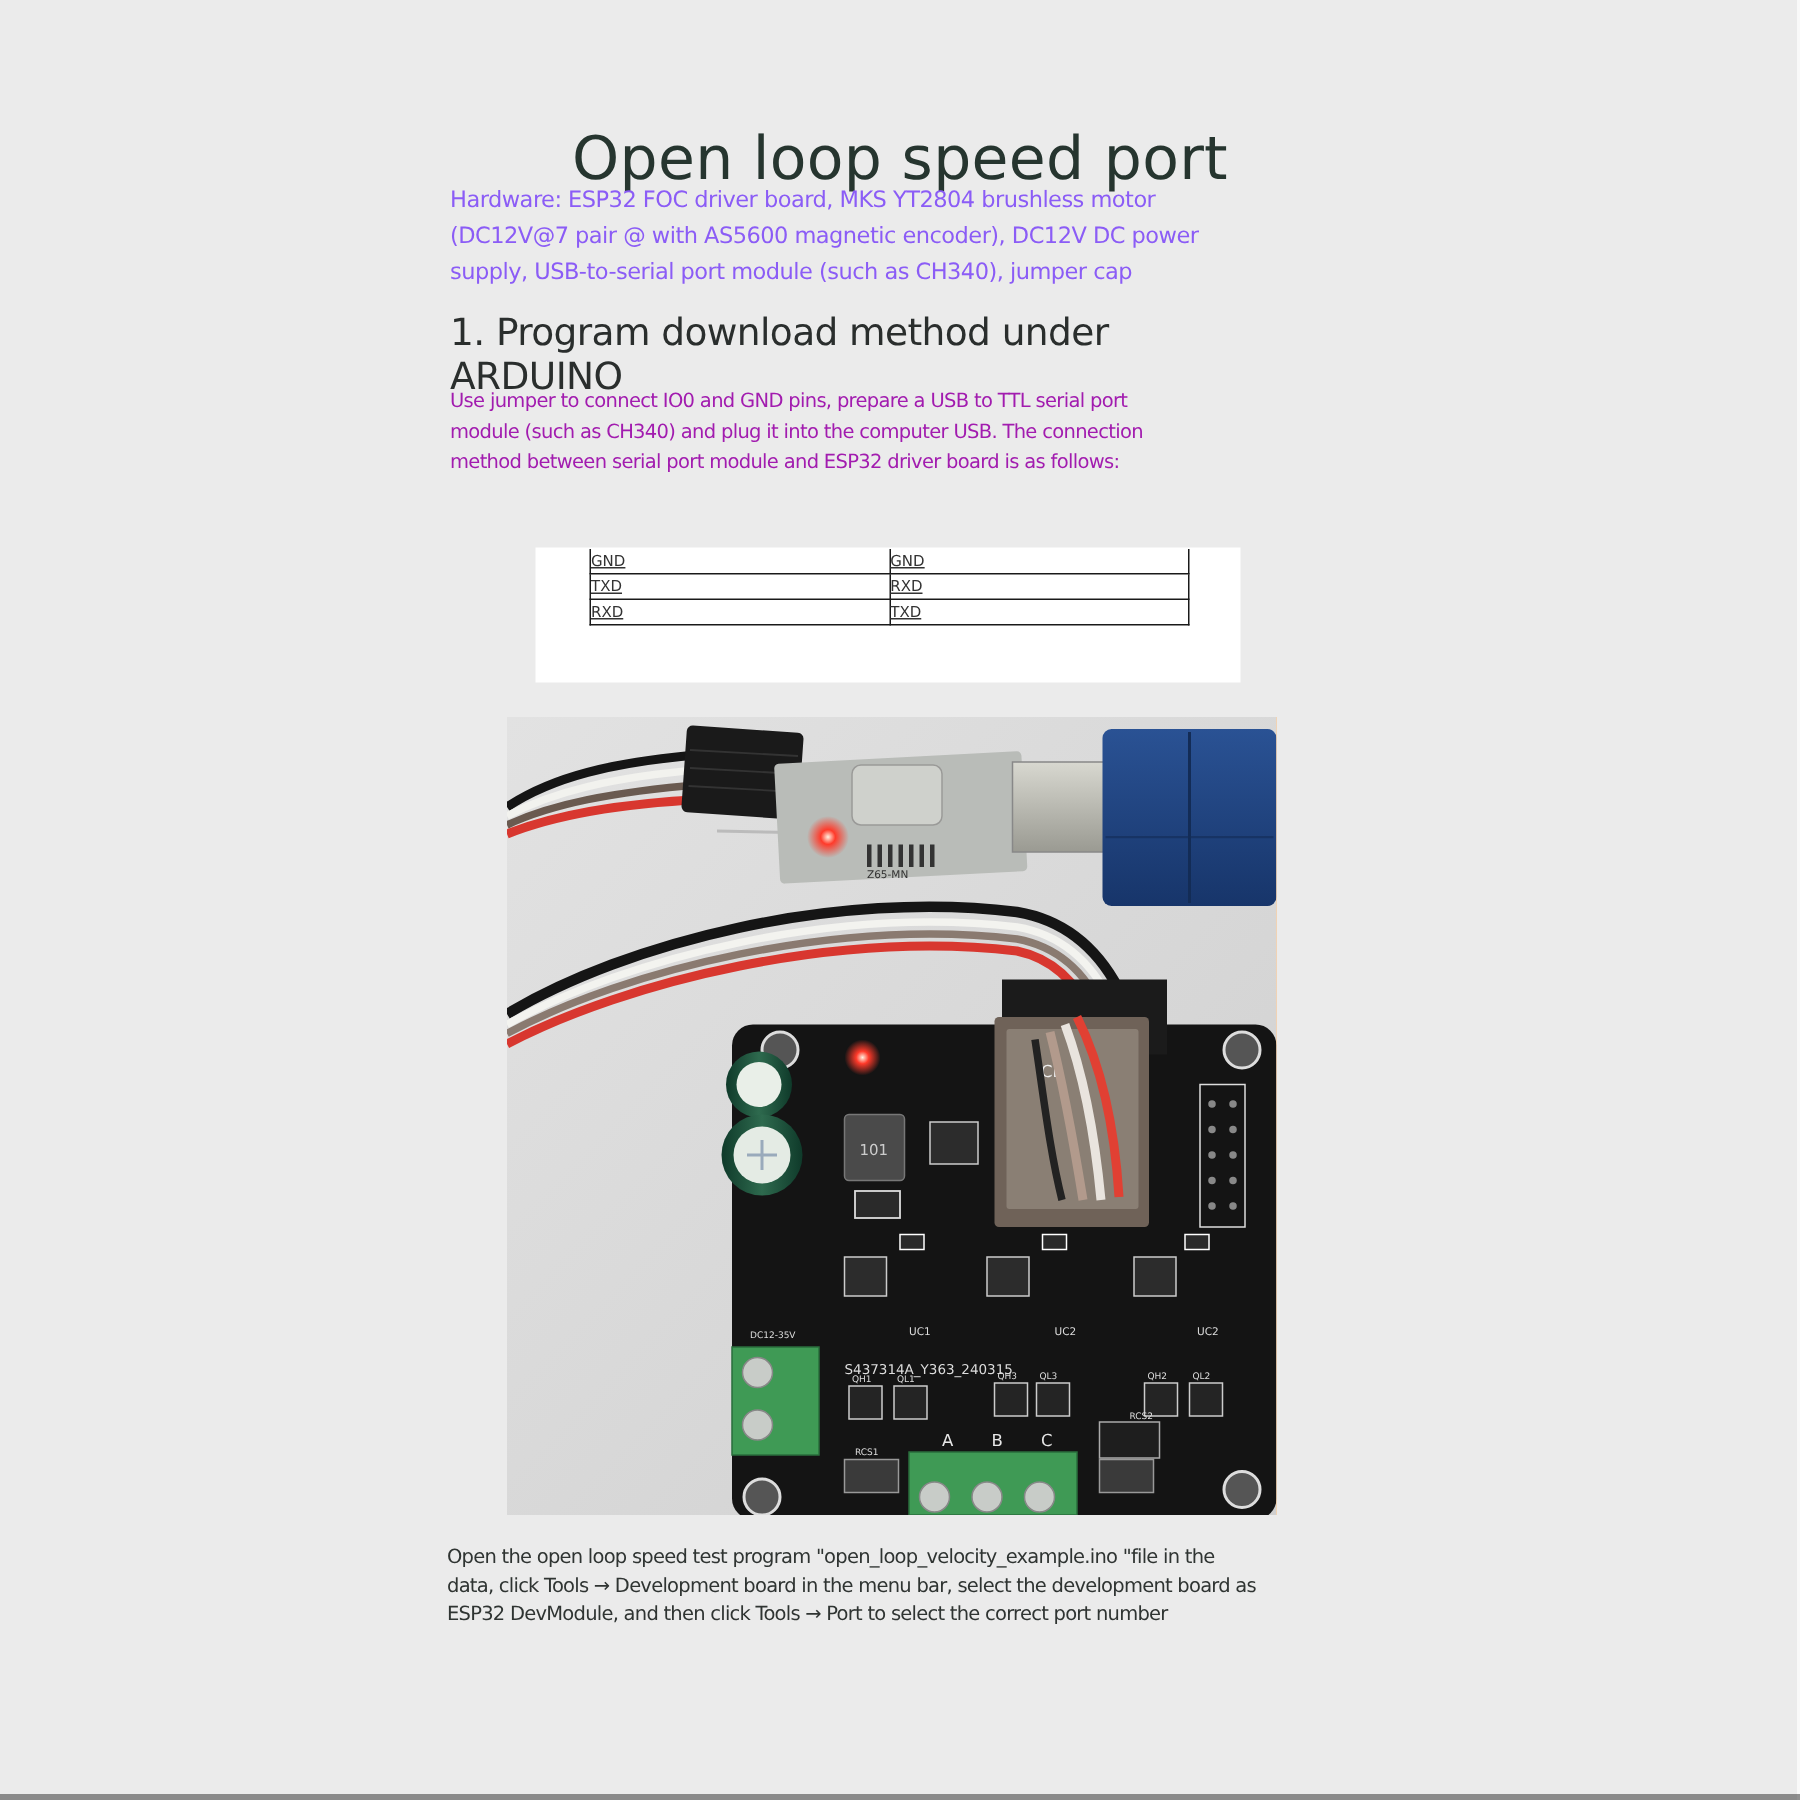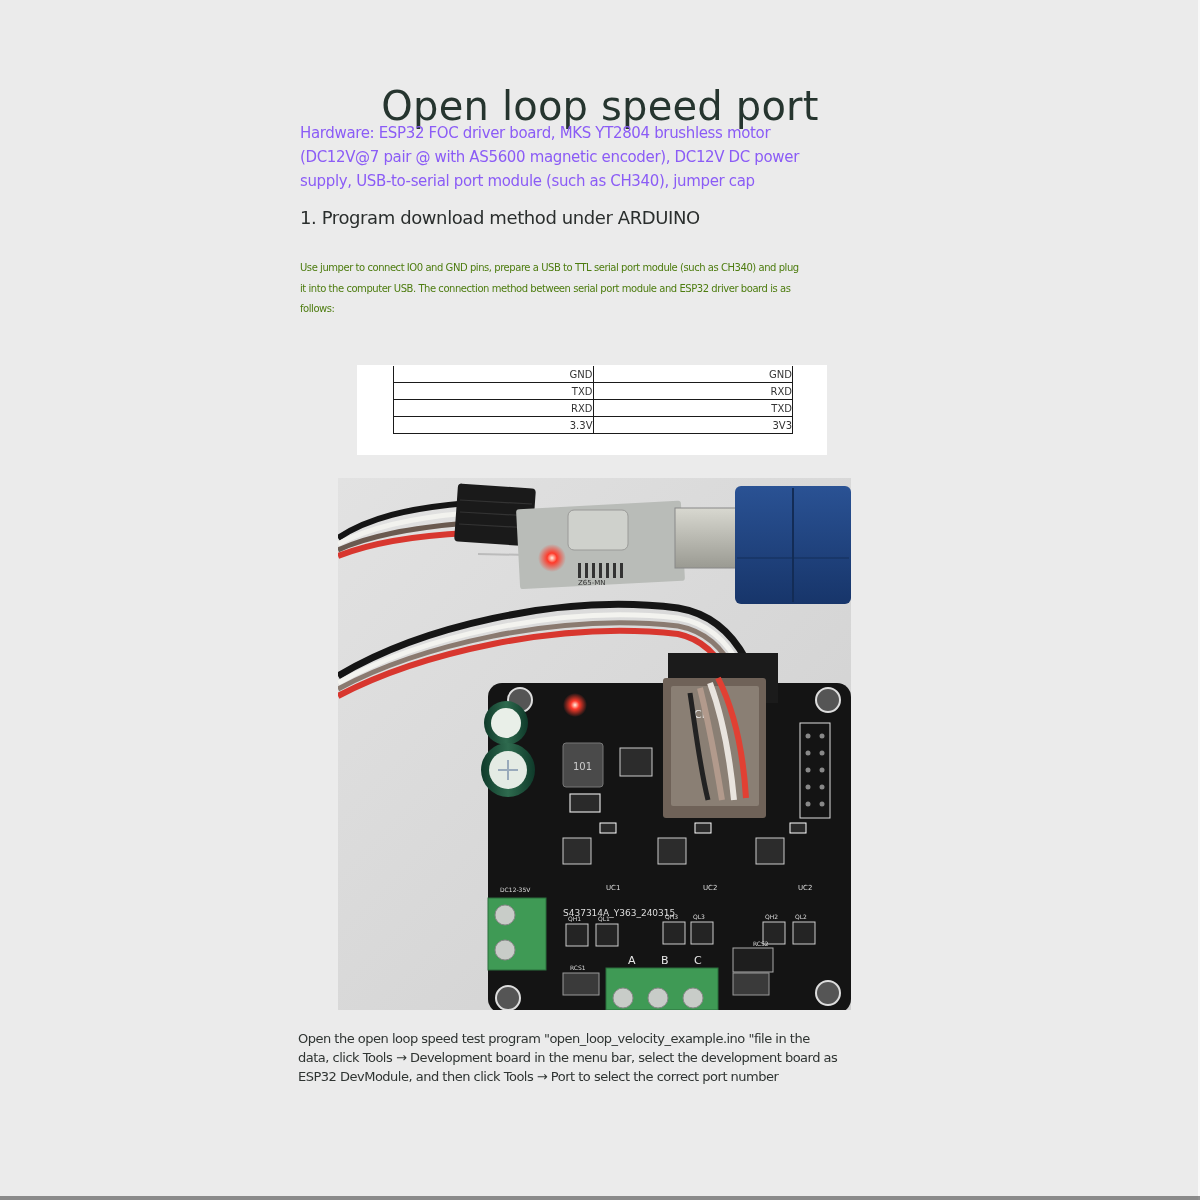"1. Program download method under" .section-heading { font-size: 18px -> 25px }
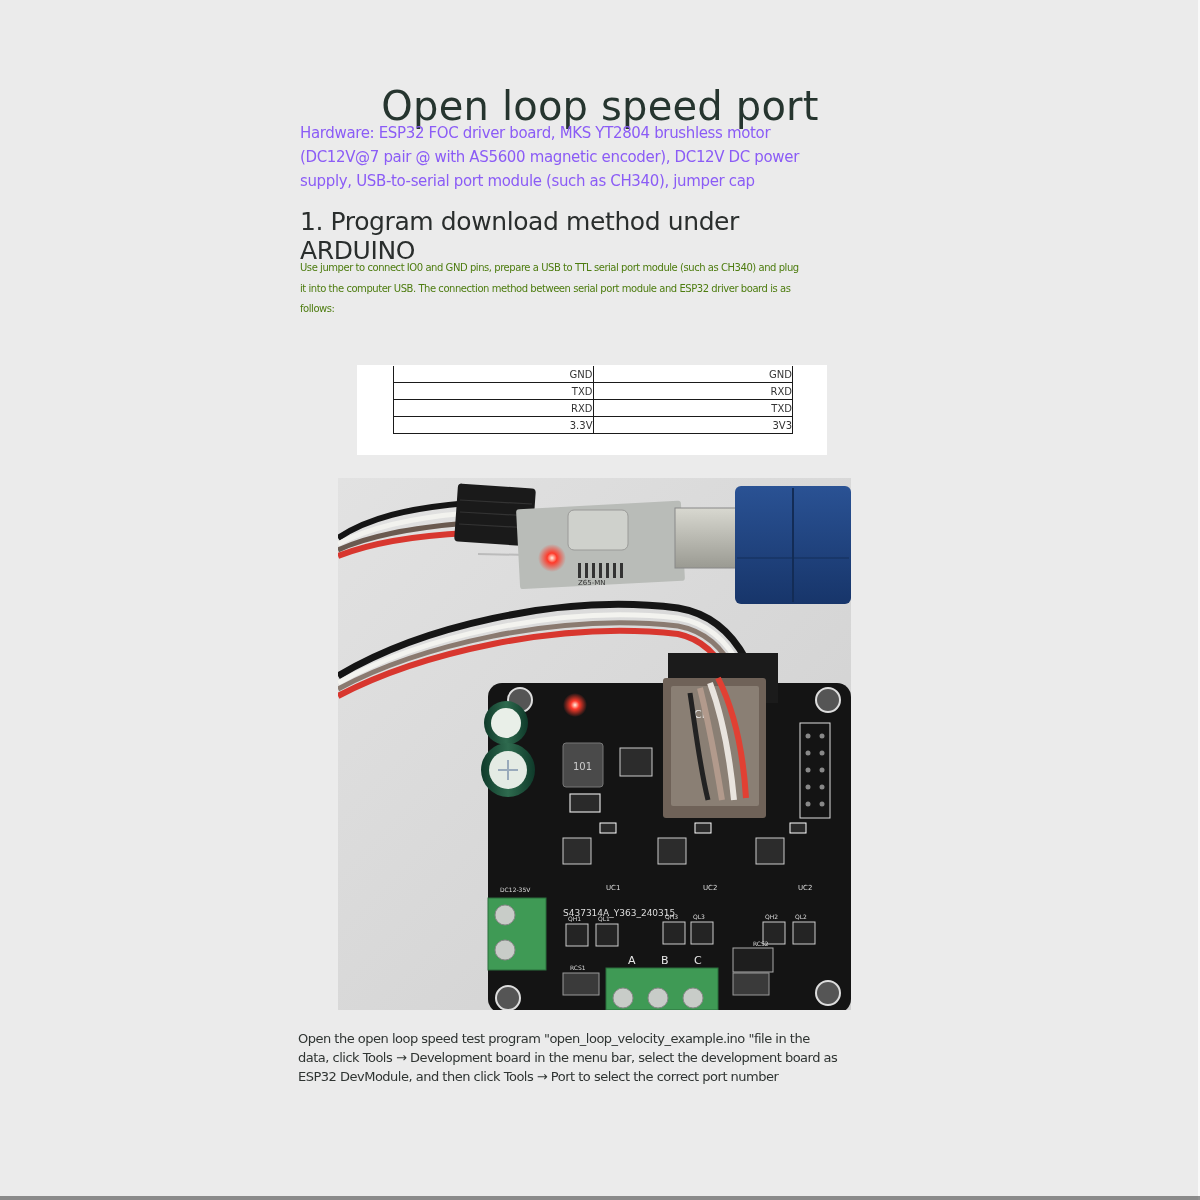"Use jumper to connect IO0" .instructions { color: #4d7c0f -> #a21caf; font-size: 10px -> 13px }
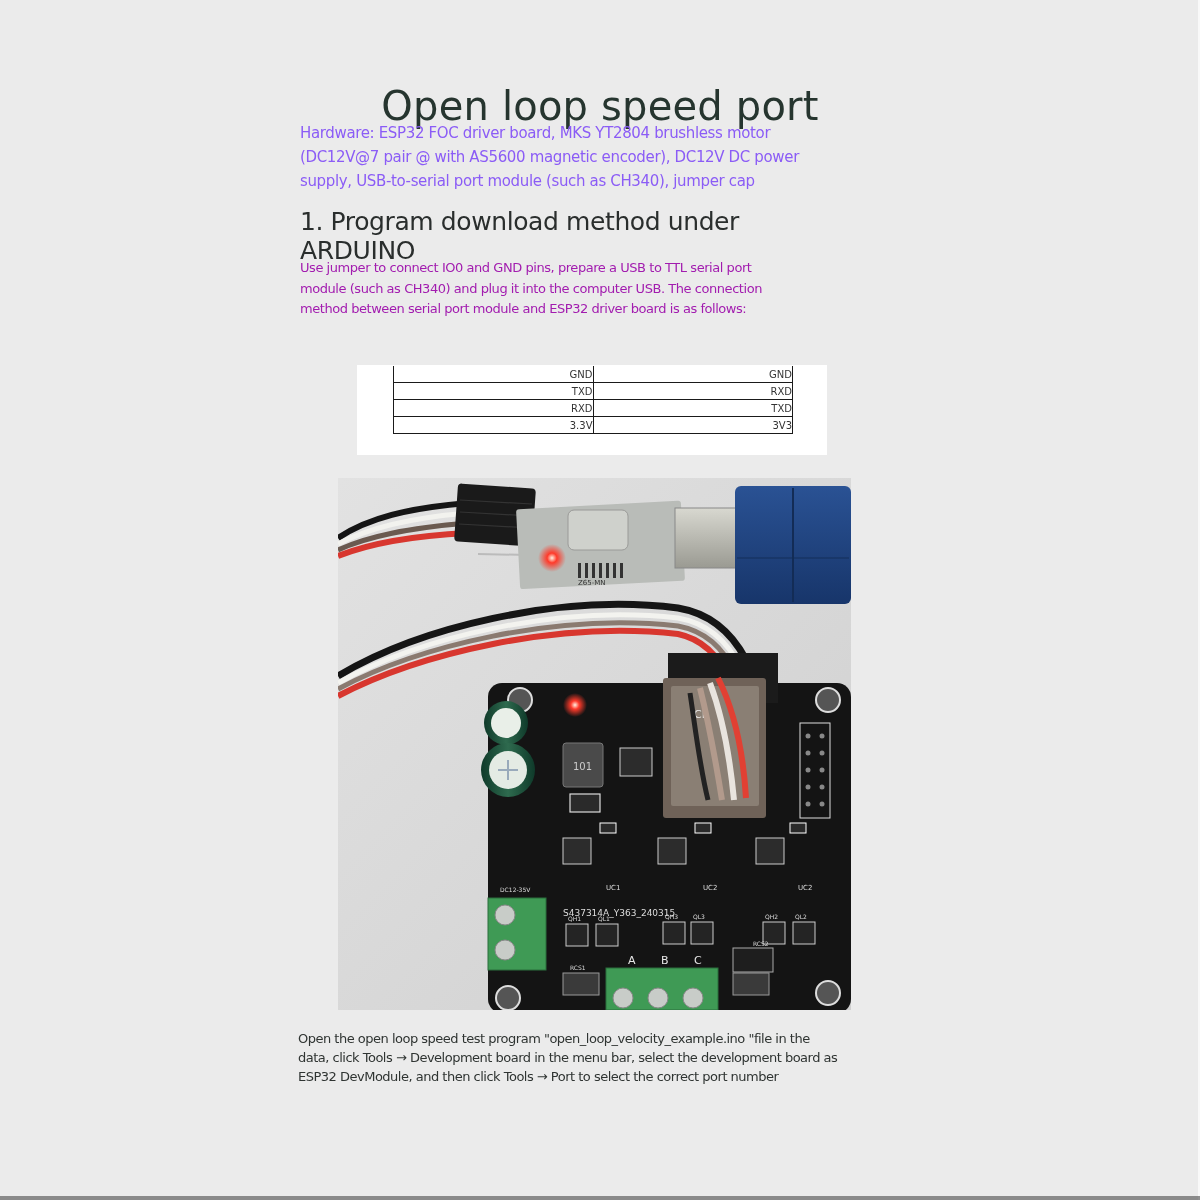"GND" .pin-table td { text-align: right -> left; text-decoration: none -> underline }
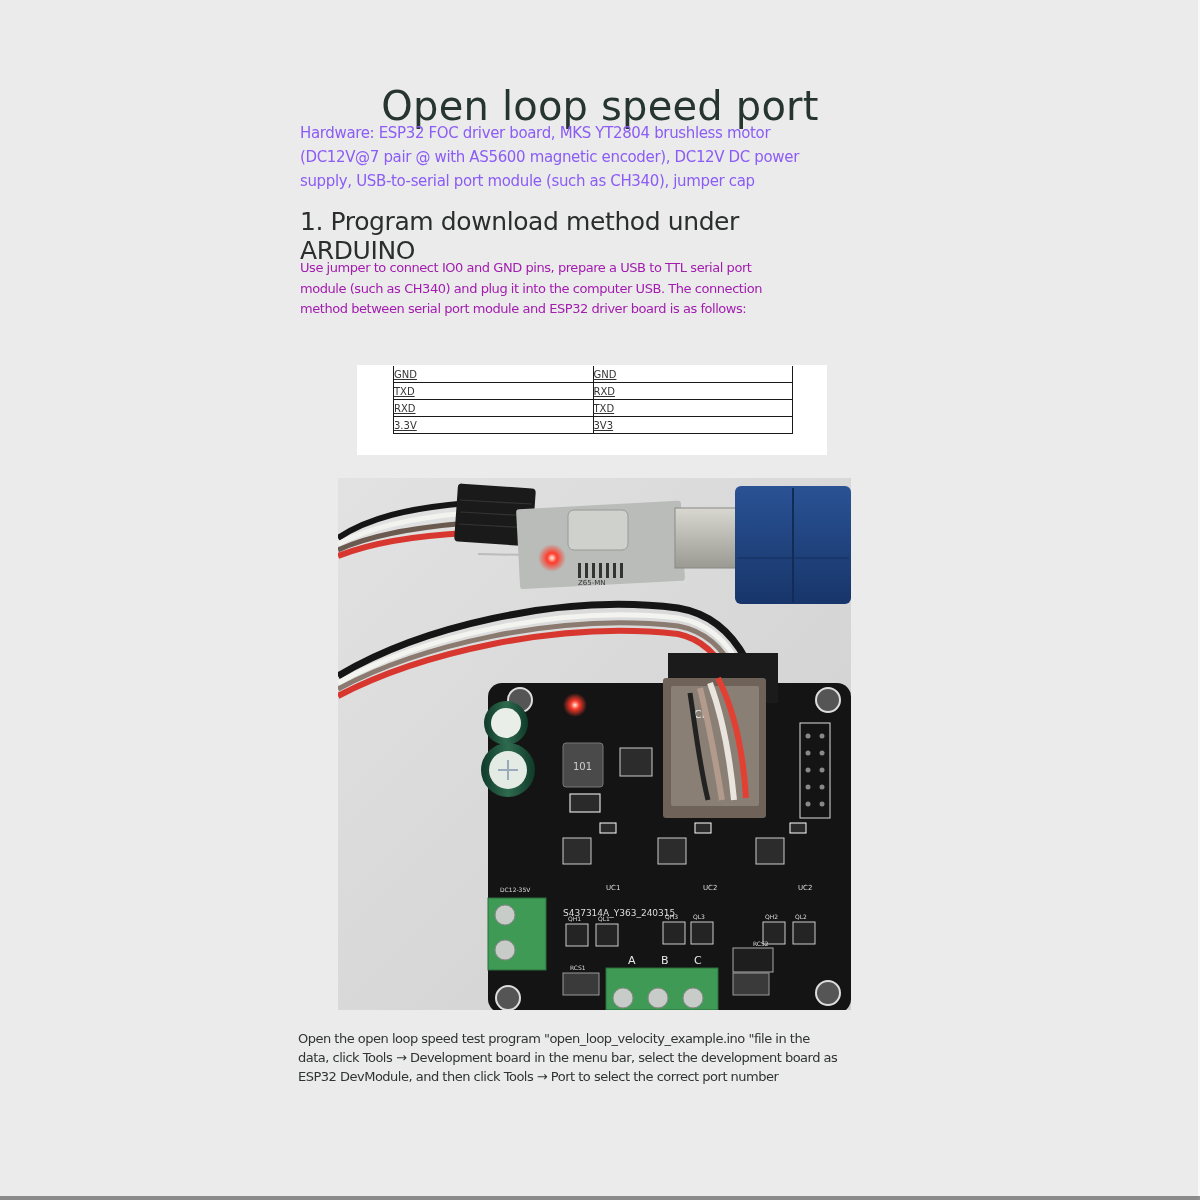"3.3V" tr { html: <tr> <td>3.3V</td> <td>3V3</td> </tr> -> none }
